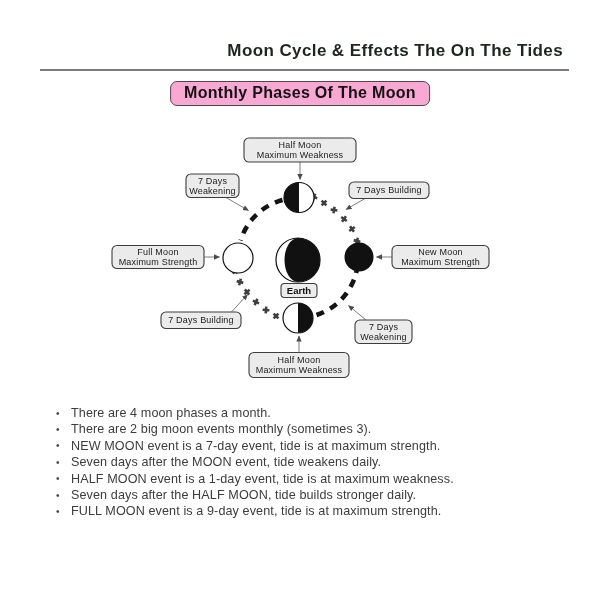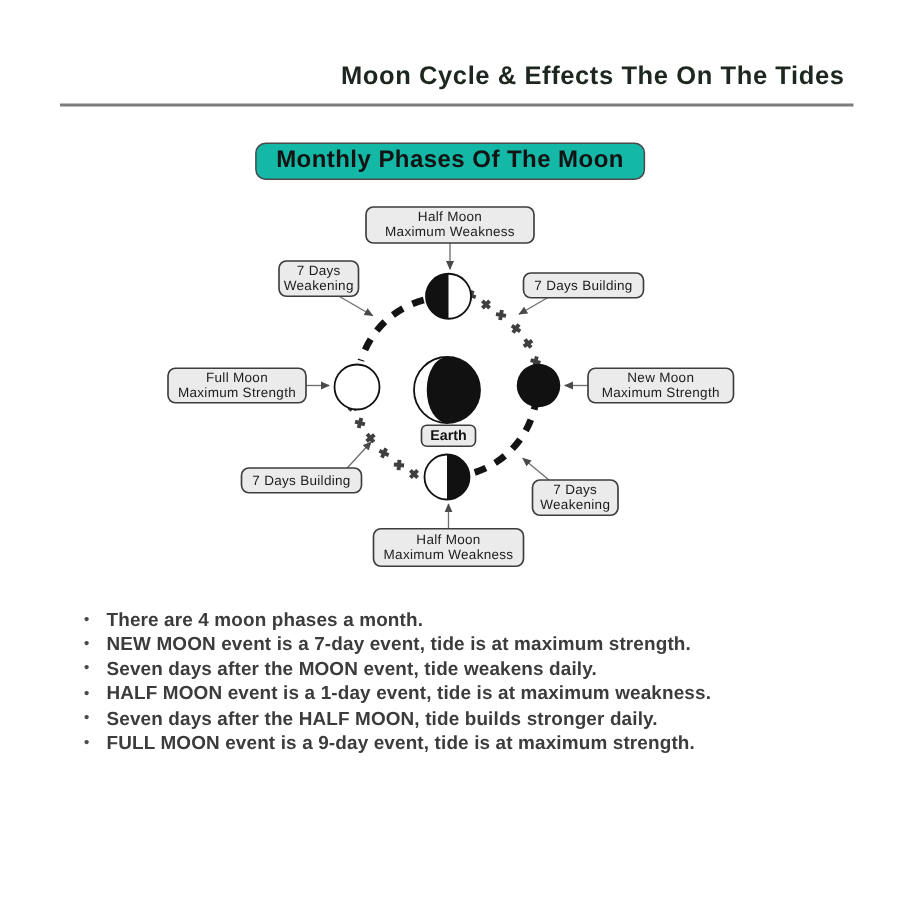"Monthly Phases Of The Moon" .subtitle-box { background: #14b8a6 -> #f9a8d4; top: 95px -> 81px }
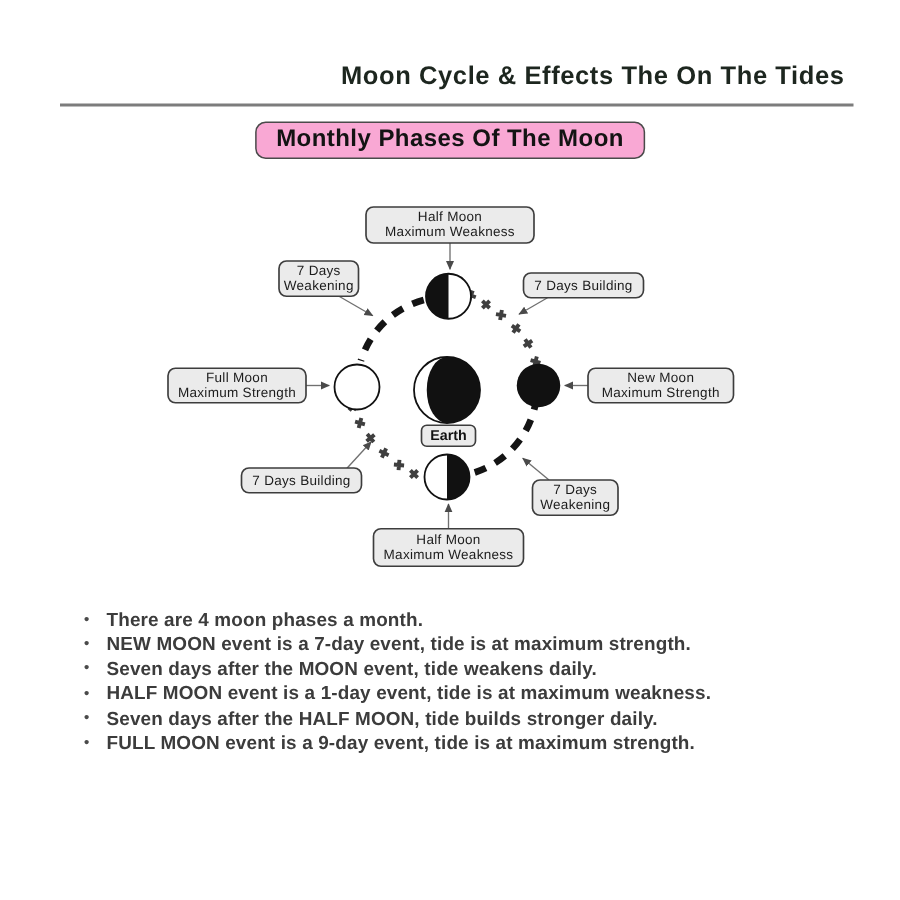"There are 4 moon phases" .facts-list { font-weight: bold -> none }
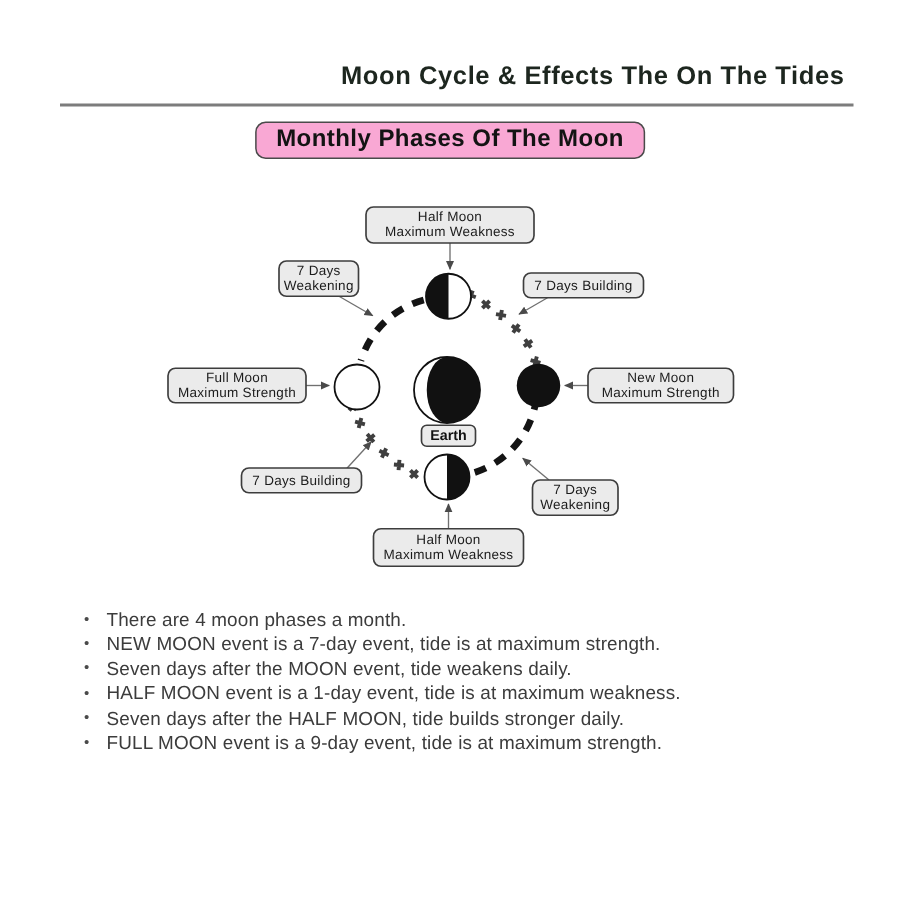"There are 2 big moon" li { html: none -> <li>There are 2 big moon events monthly (sometimes 3).</li> }
